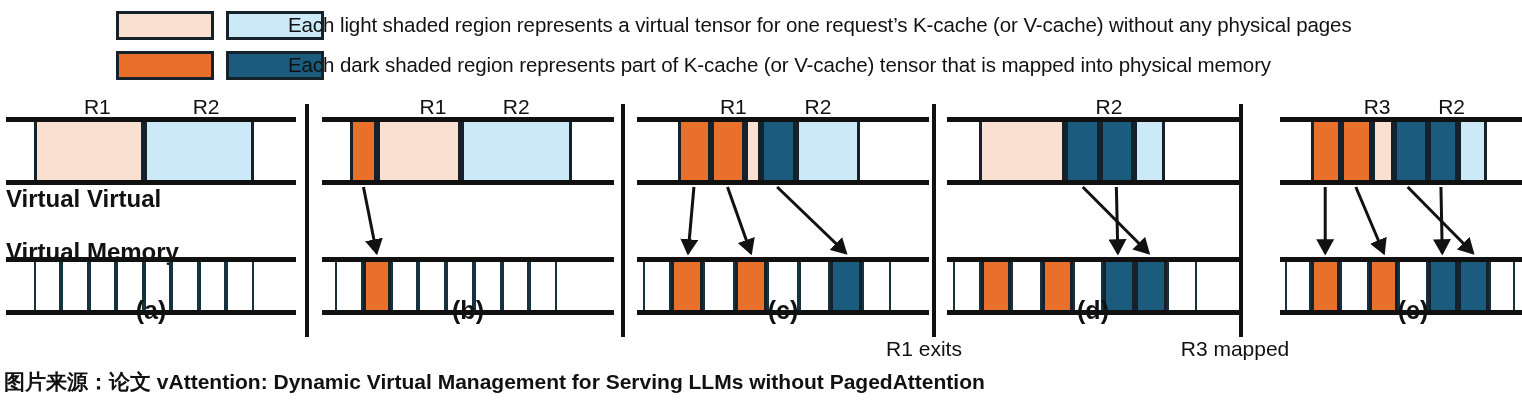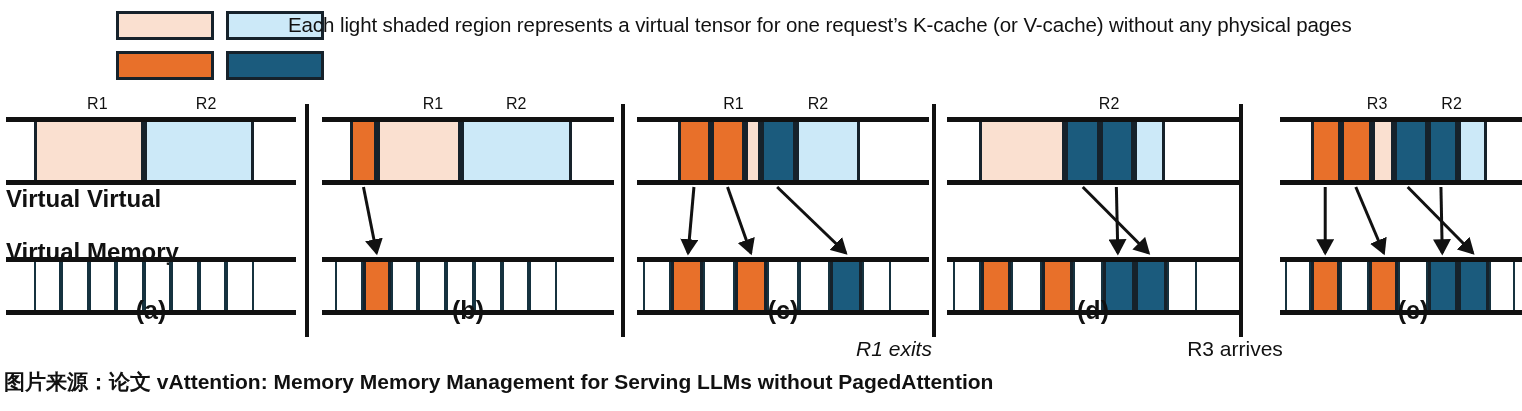"Each dark shaded region represents" div.legend-text { html: none -> <div>Each dark shaded region represents part of K-cache (or V-cache) tensor that is mapped into physical memory</div> }
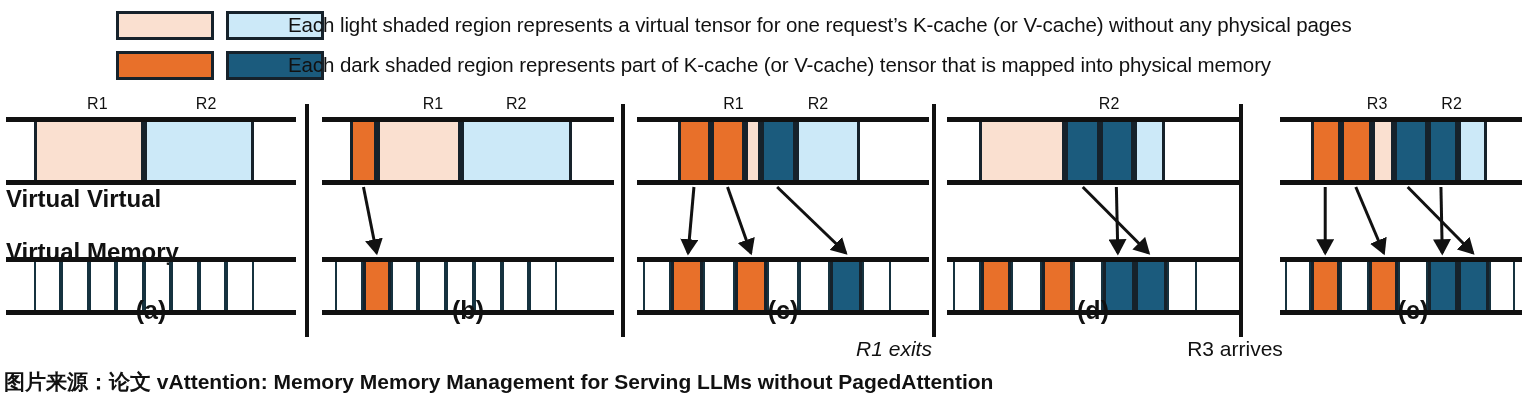"R1" .req-label { font-size: 16px -> 21px }
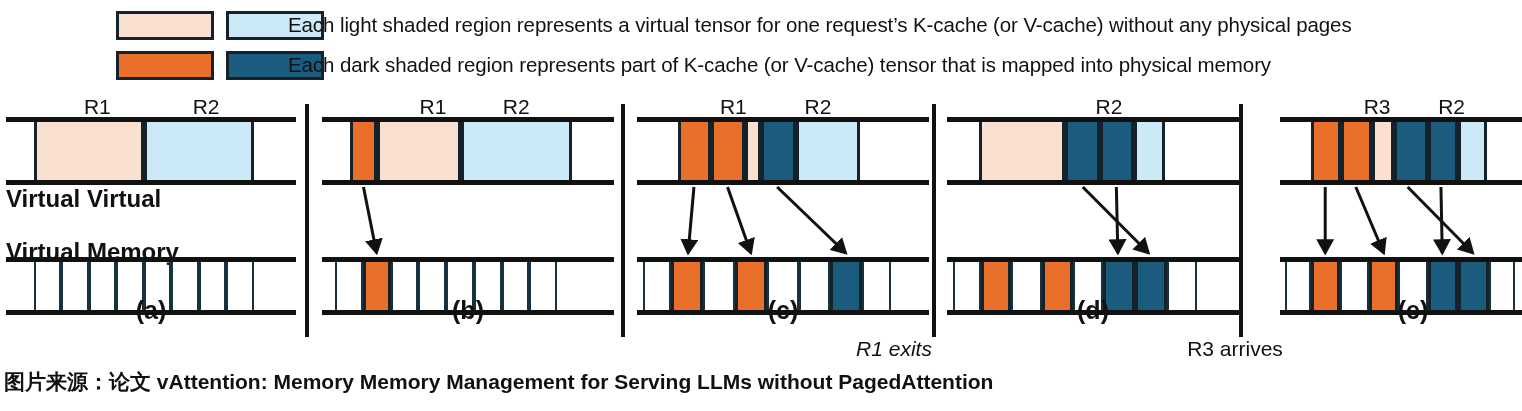"R1 exits" div.event { font-style: italic -> none; left: 894px -> 924px }
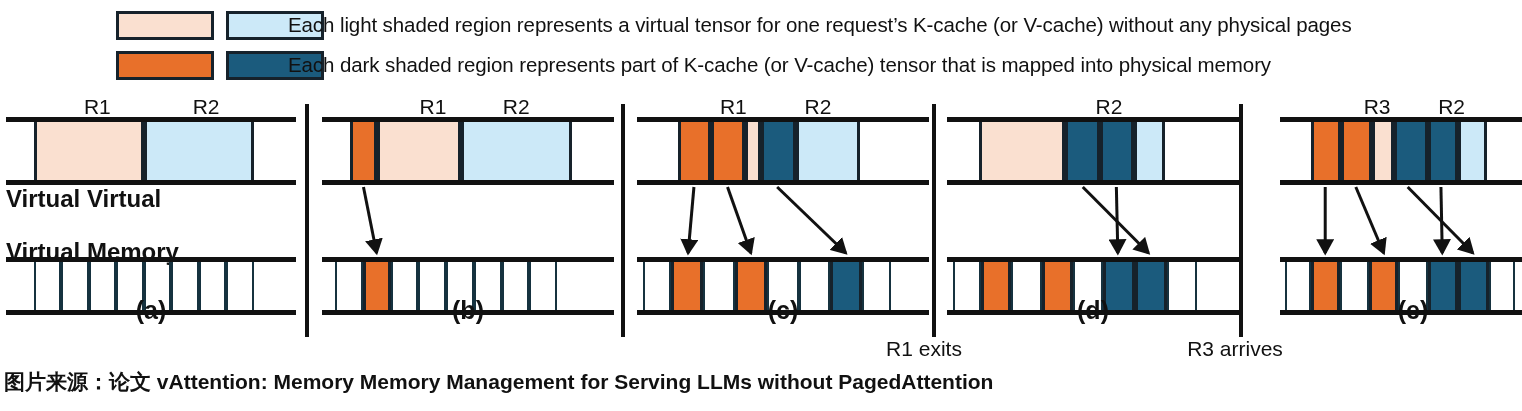"R3 arrives" div.event { text: arrives -> mapped }
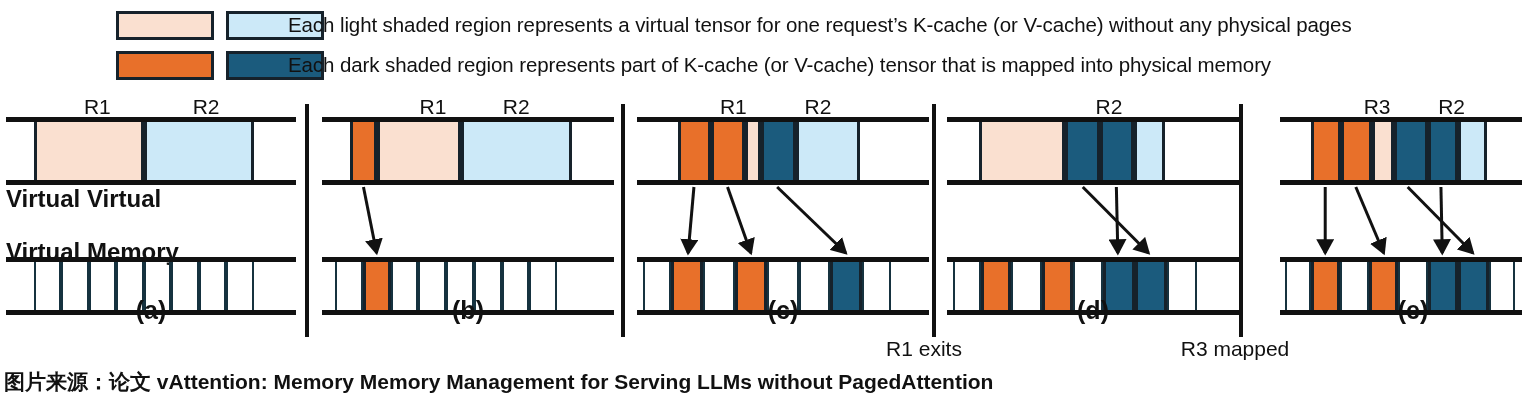"图片来源：论文 vAttention: Memory Memory" div { text: Memory Memory -> Dynamic Virtual }
